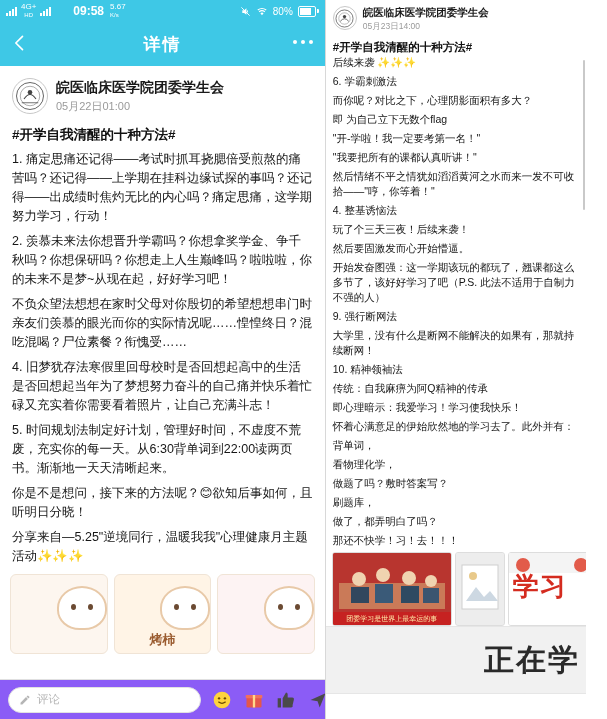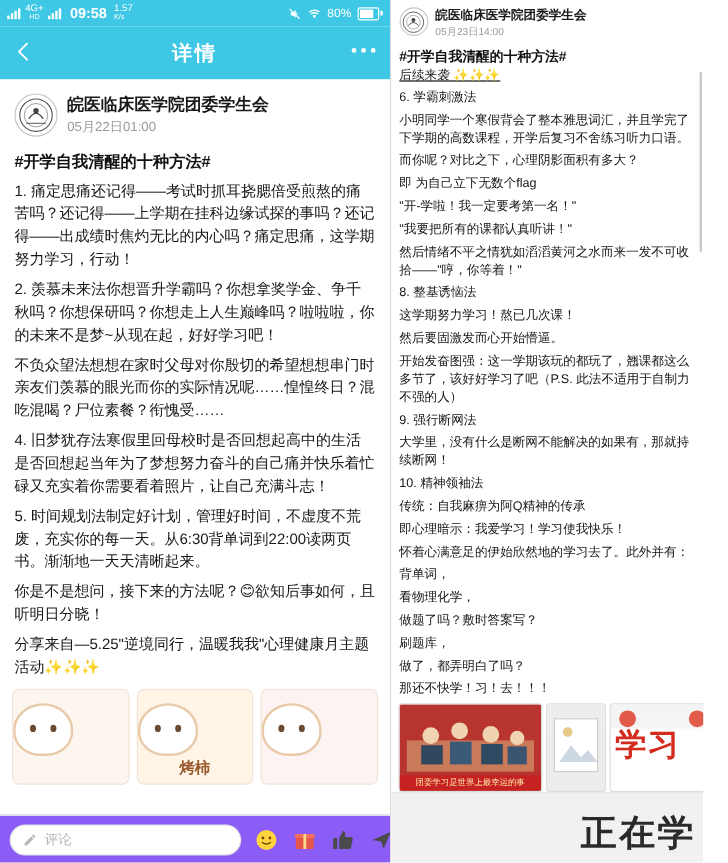"09:58" .sb-time { margin-left: 3px -> 18px }
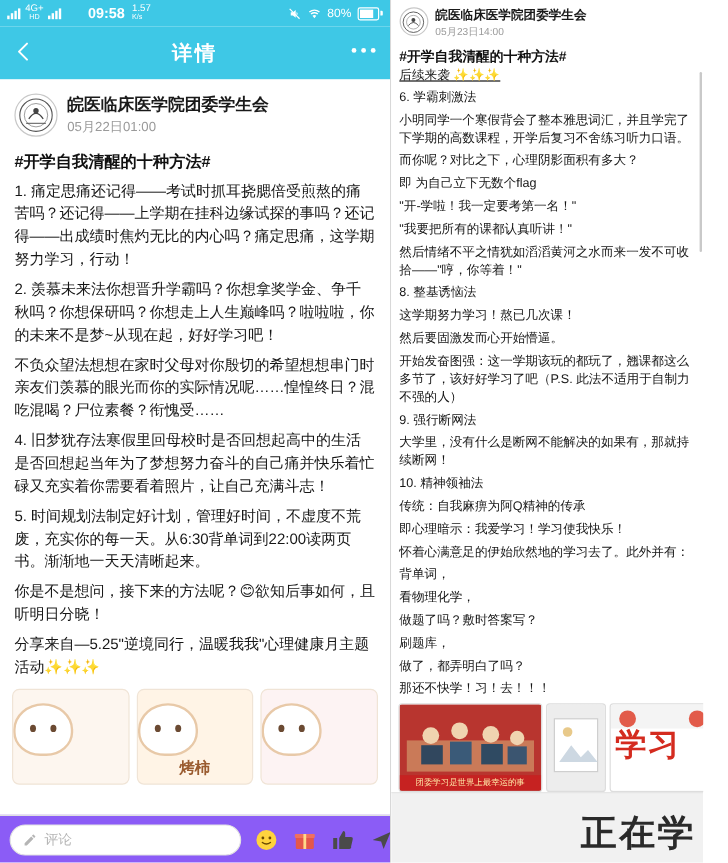"1.57" span { text: 1.57 -> 5.67 }
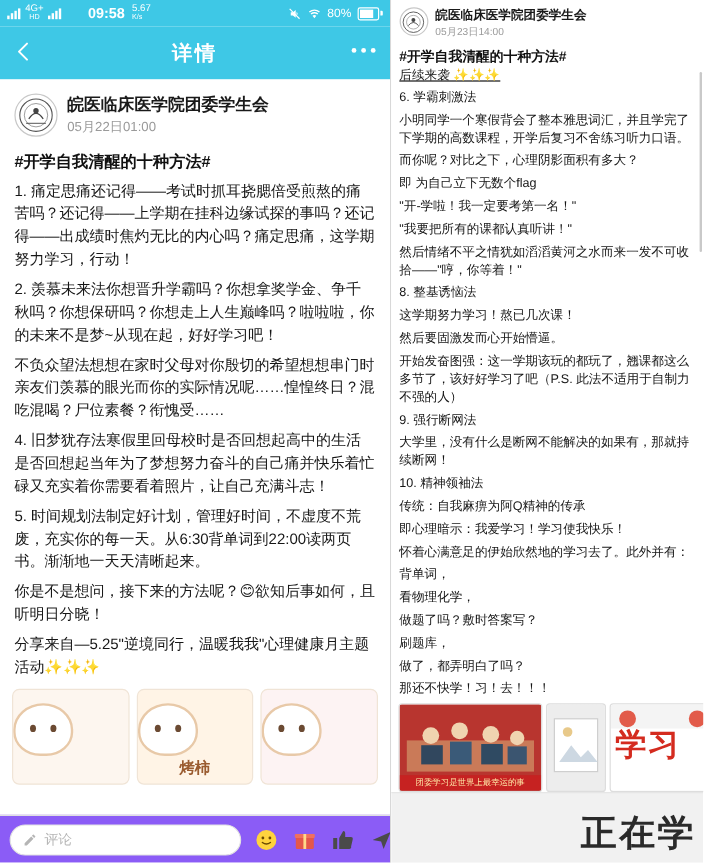"后续来袭 ✨✨✨" .r-sub { text-decoration: underline -> none }
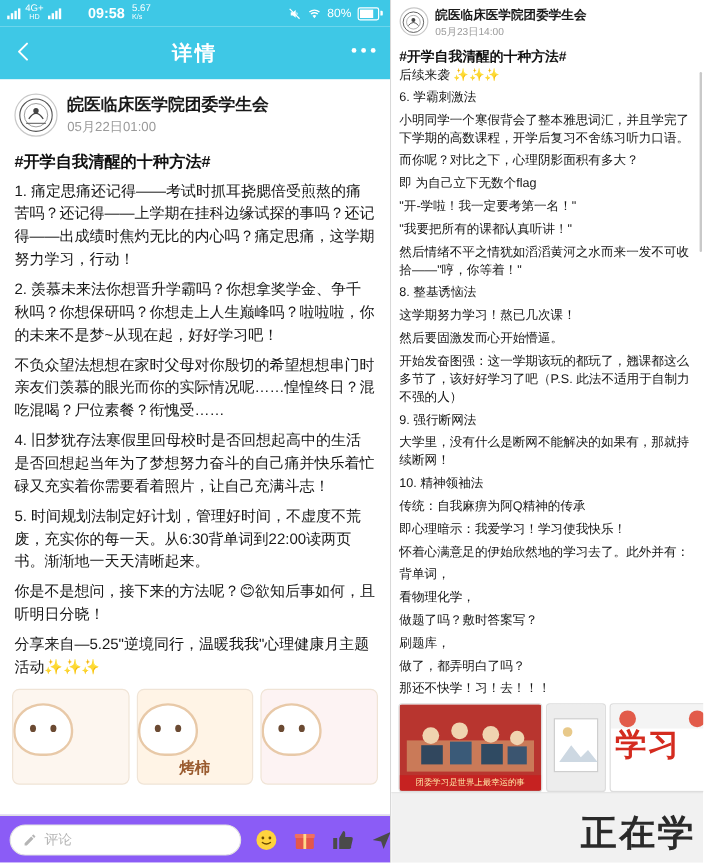"小明同学一个寒假背会了整本雅思词汇，并且学完了下学期的高数课程，开学后复习不舍练" div.r-body { html: <div>小明同学一个寒假背会了整本雅思词汇，并且学完了下学期的高数课程，开学后复习不舍练习听力口语。</div> -> none }
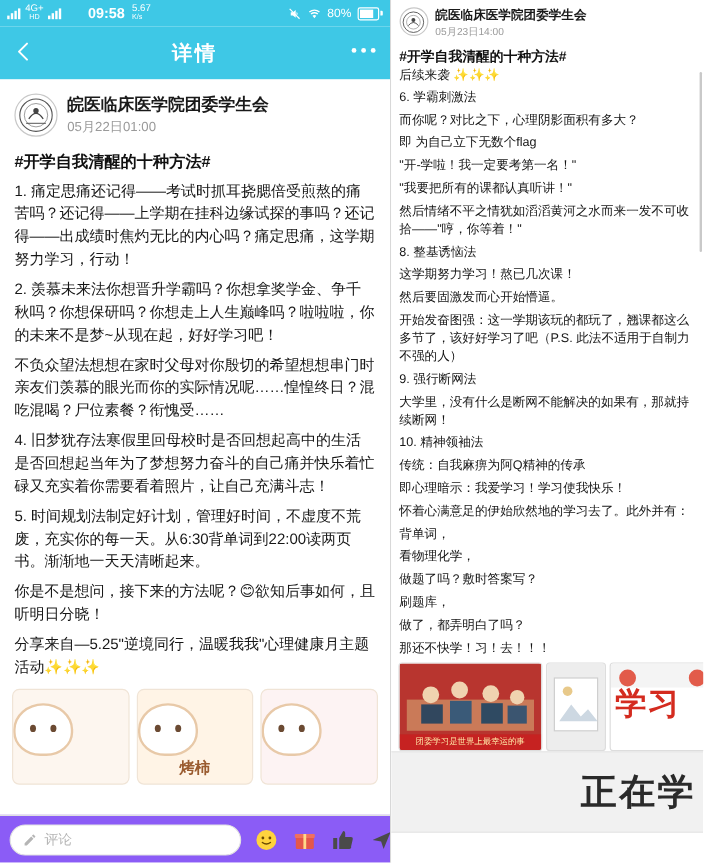"8. 整基诱恼法" div.r-body { text: 8 -> 4 }
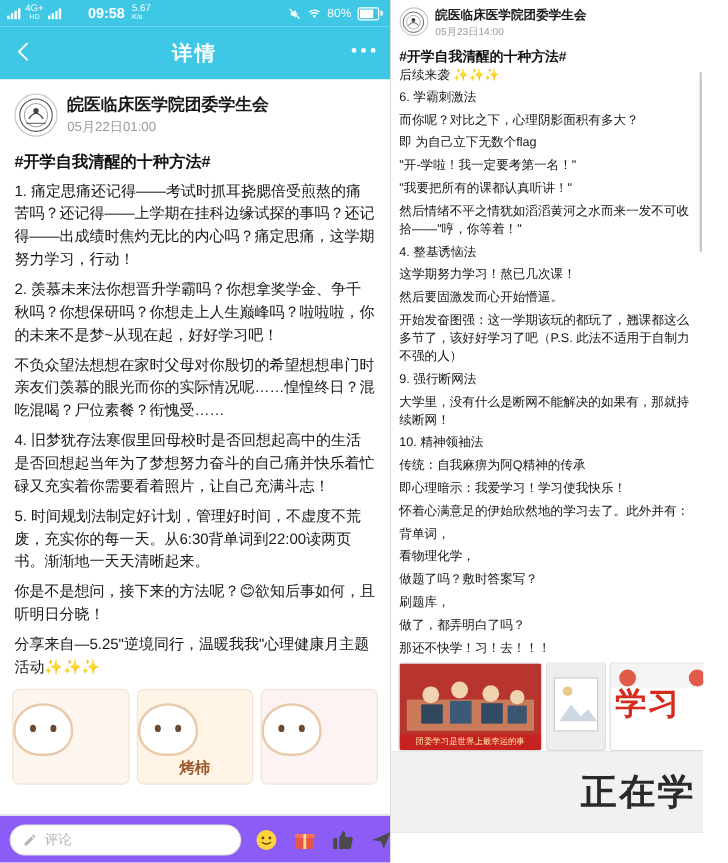"这学期努力学习！熬已几次课！" div.r-body { text: 这学期努力学习！熬已几次课 -> 玩了个三天三夜！后续来袭 }
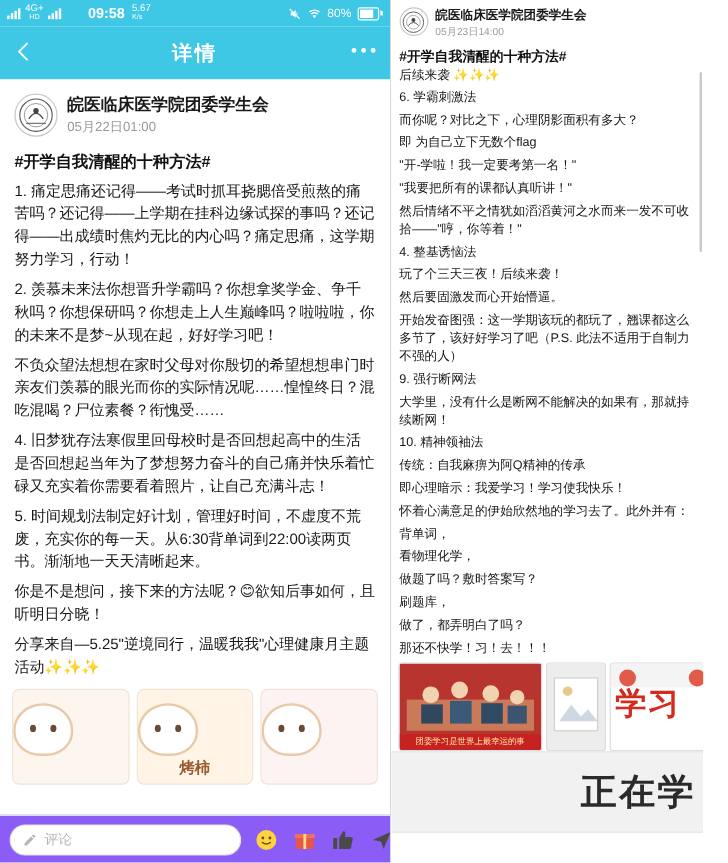"烤柿" .sticker { justify-content: flex-start -> flex-end }
